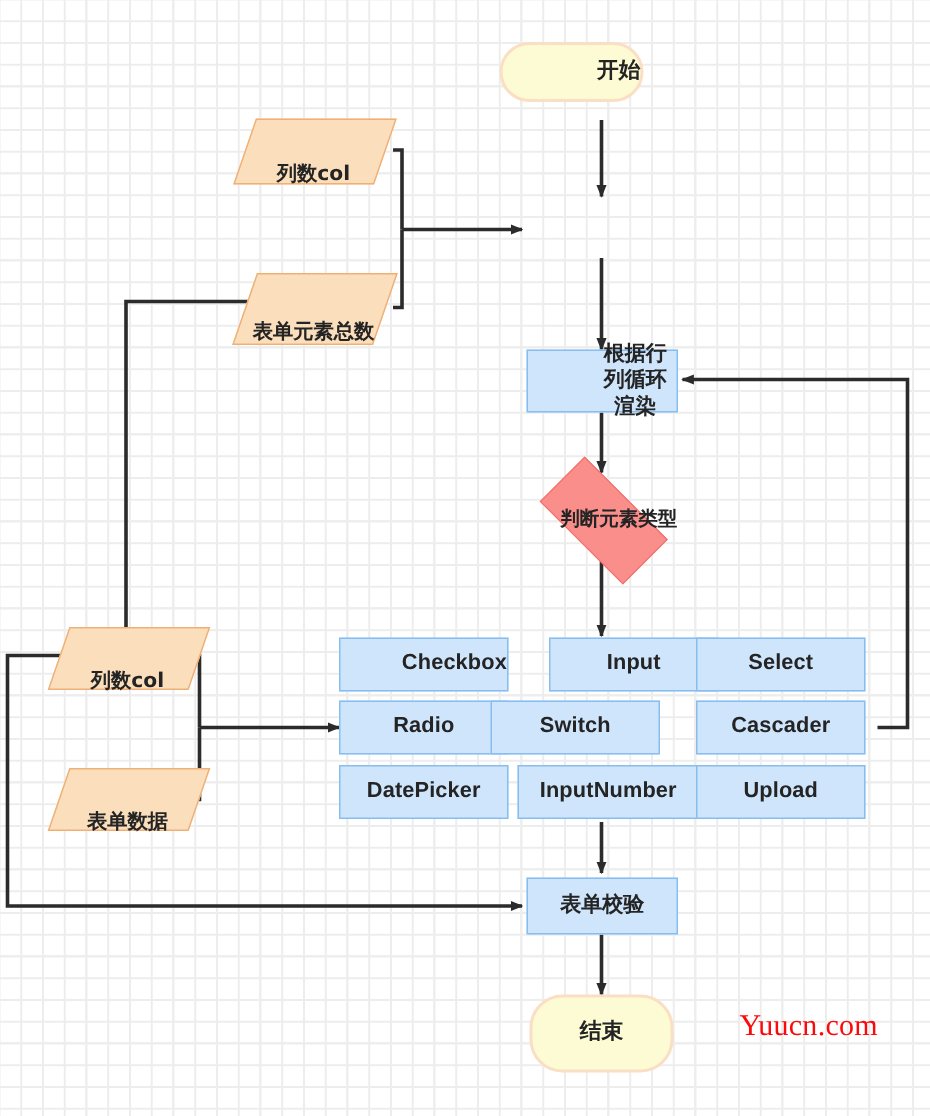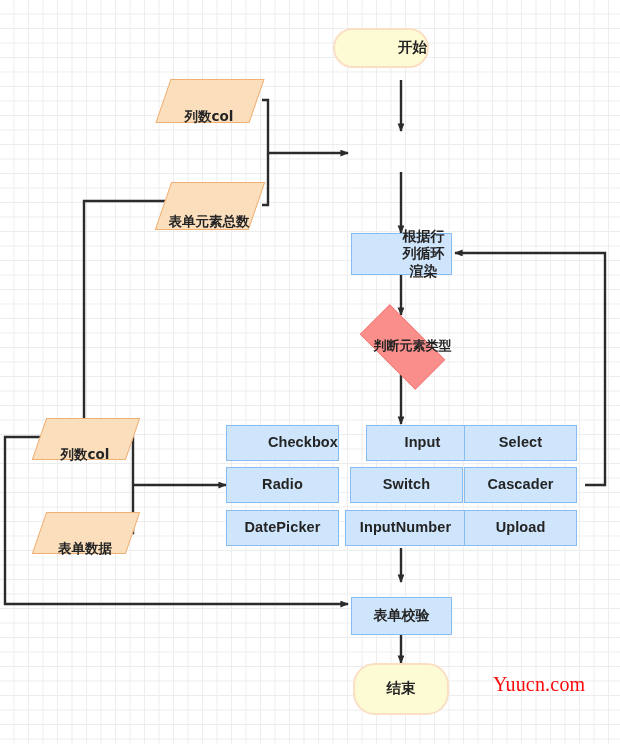"Switch" div.node { left: 350px -> 327px }
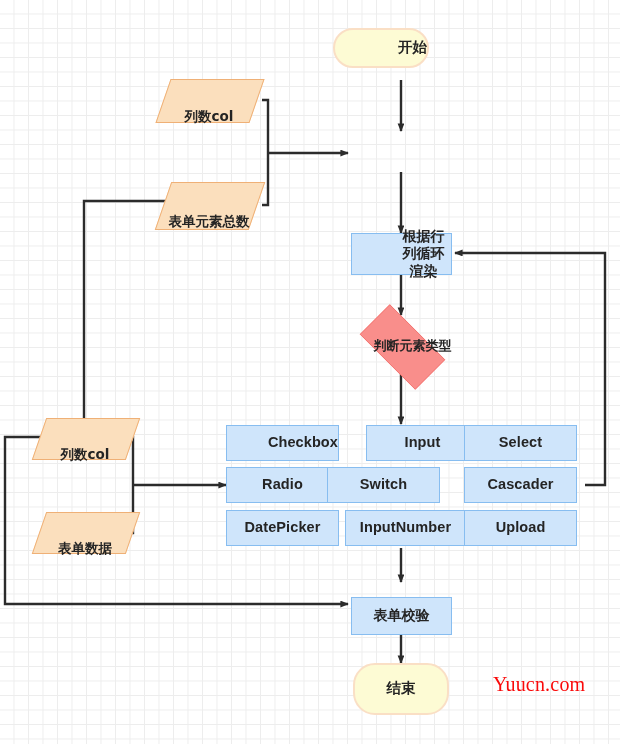"表单校验" div.node { margin-top: 12px -> none }
